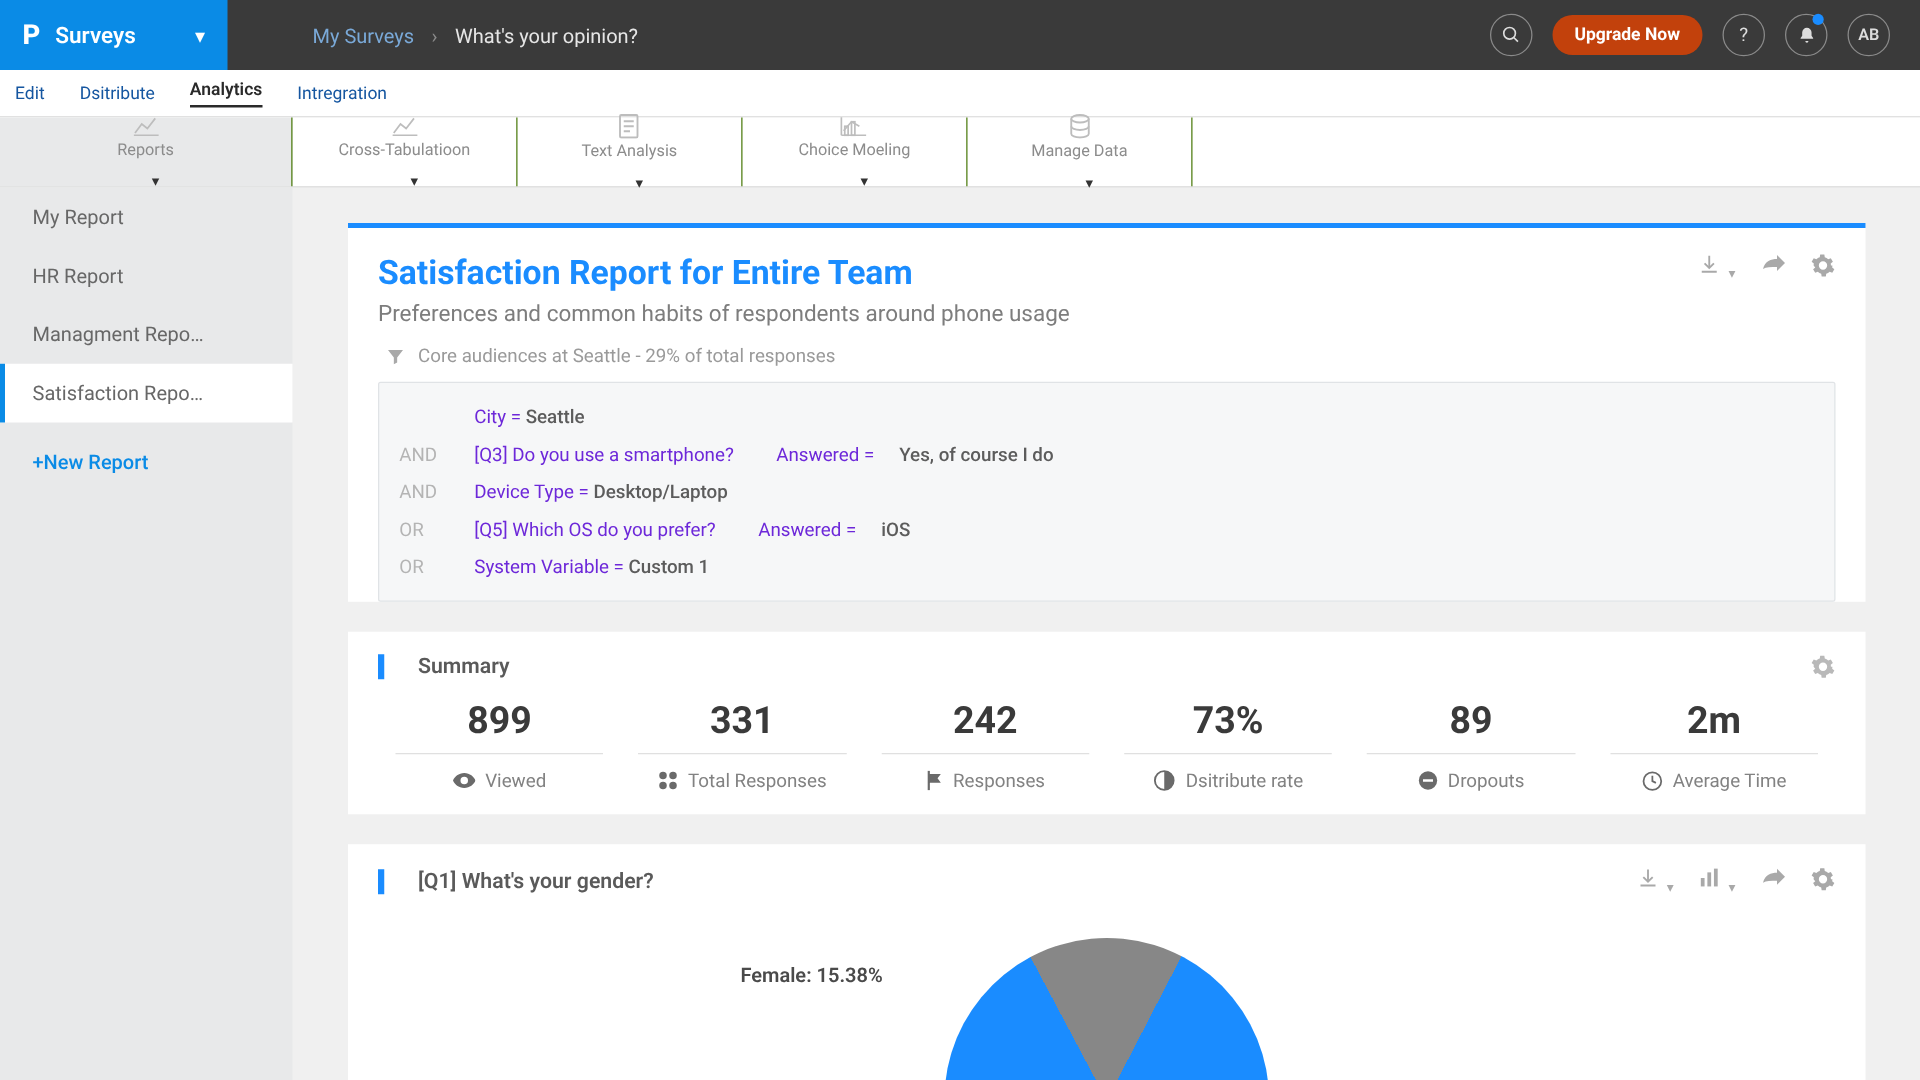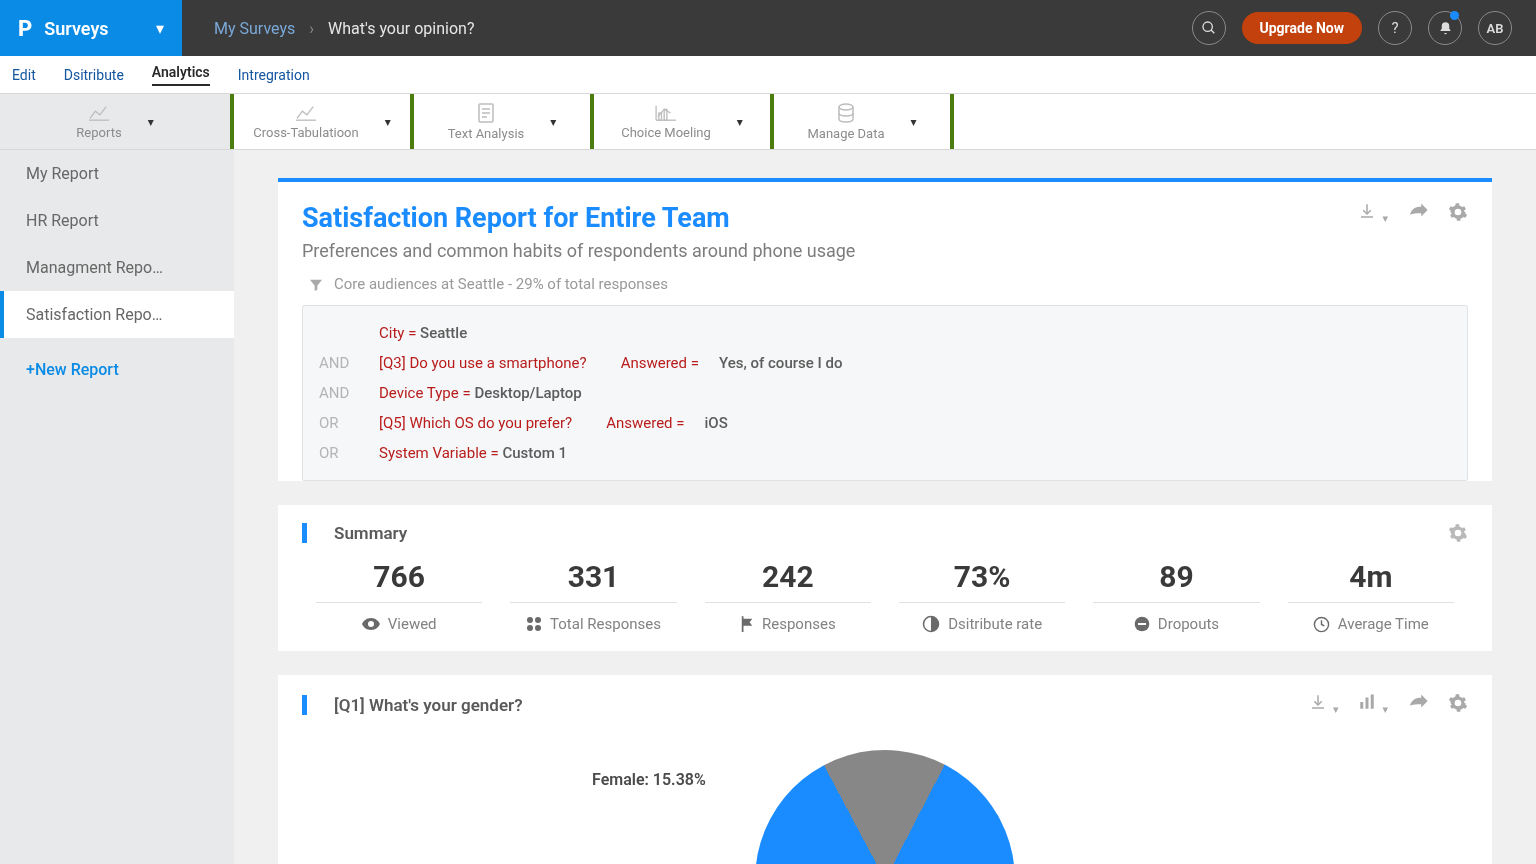"My Surveys" .breadcrumb .bc-link { margin-left: none -> 36px }
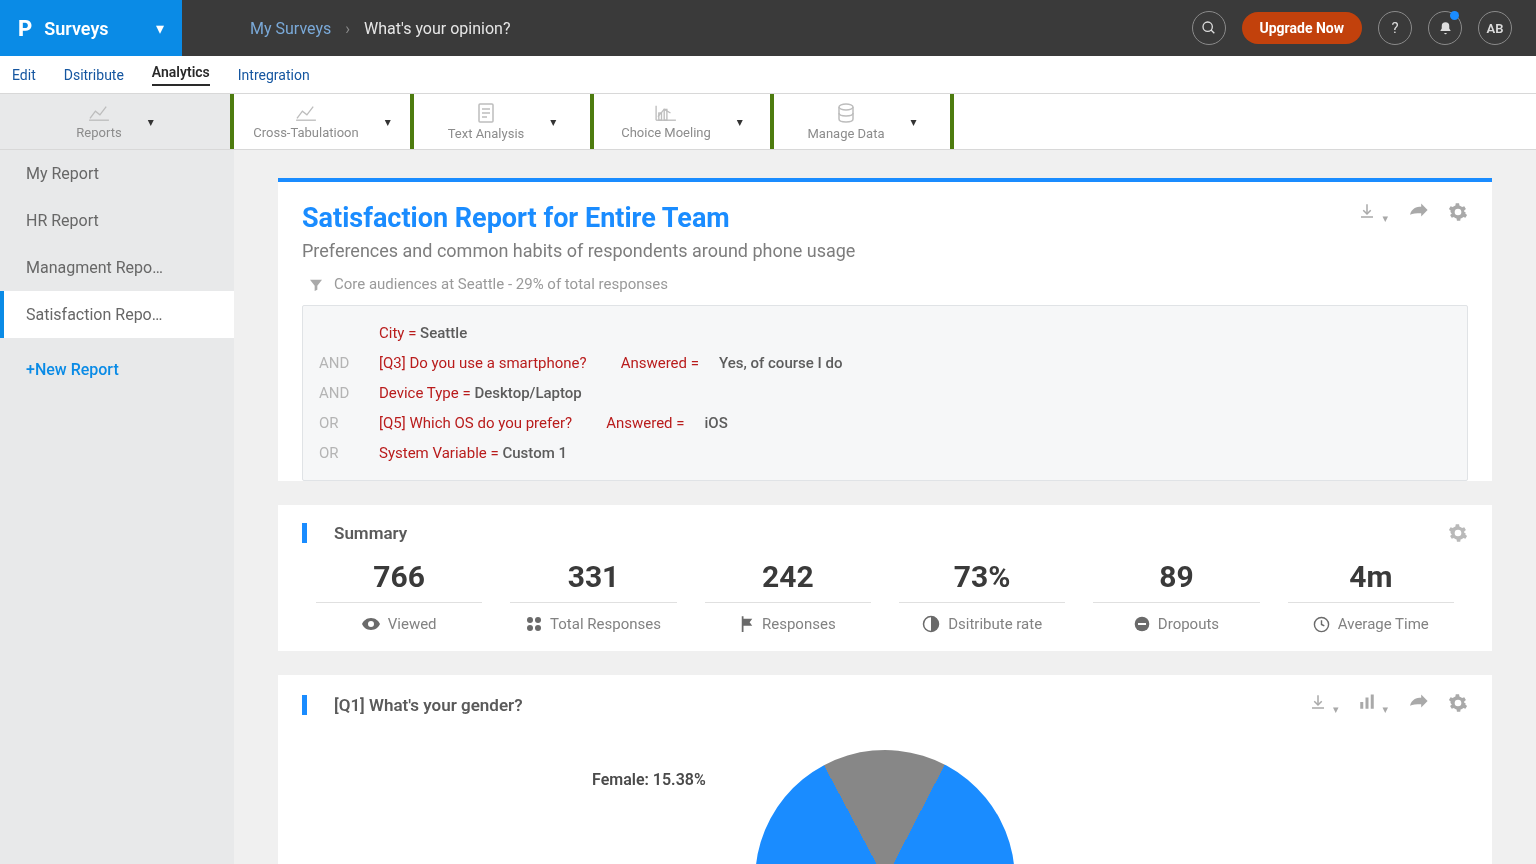"Reports" .tool-seg { border-right: 4px solid #4d7c0f -> 1px solid #4d7c0f; flex-direction: row -> column }
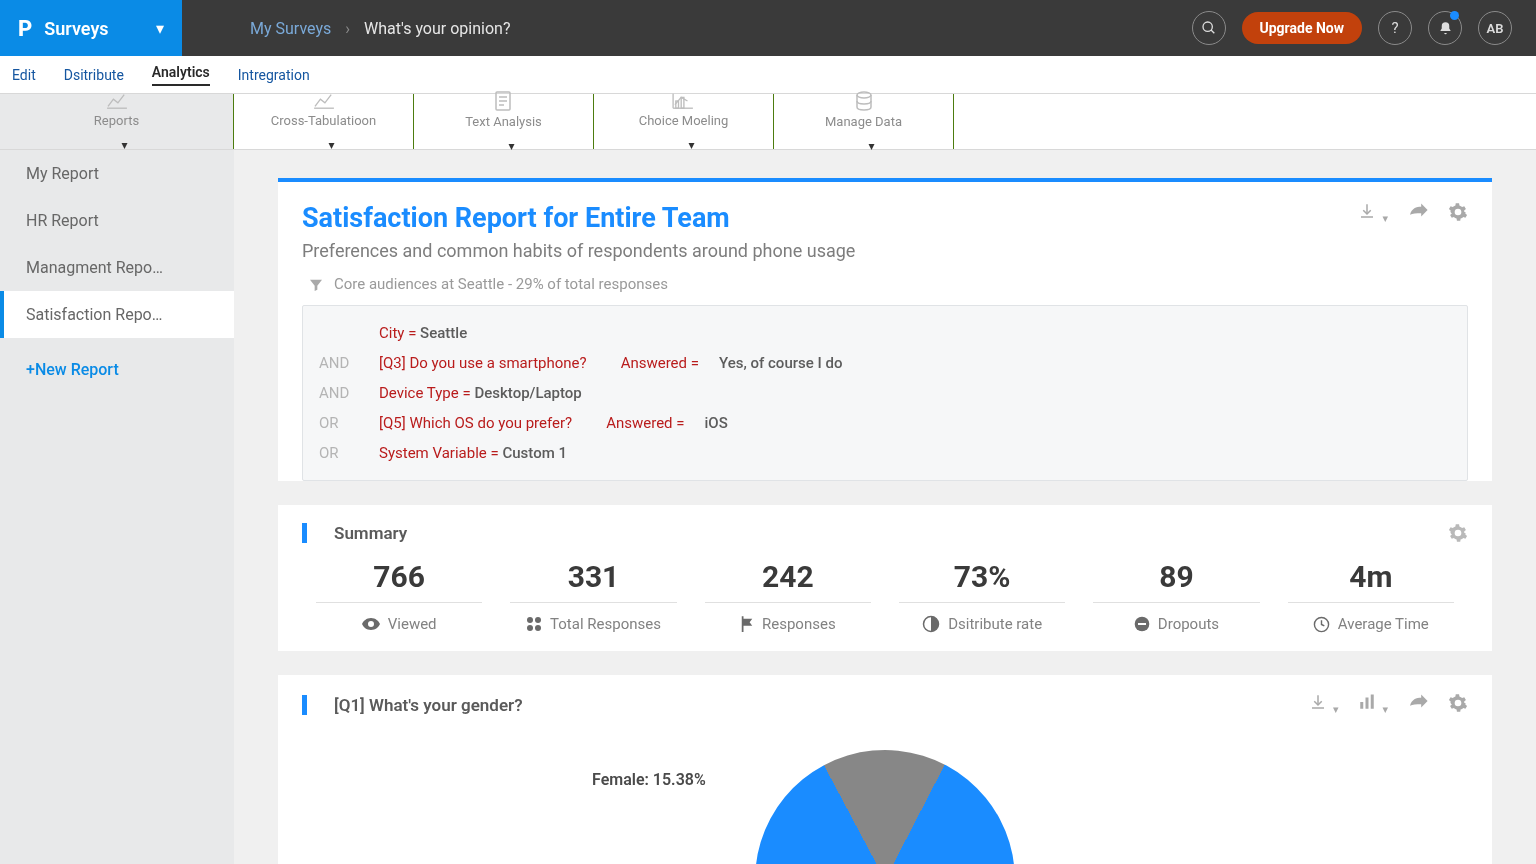"City =" .filter-row .k { color: #b91c1c -> #6d28d9 }
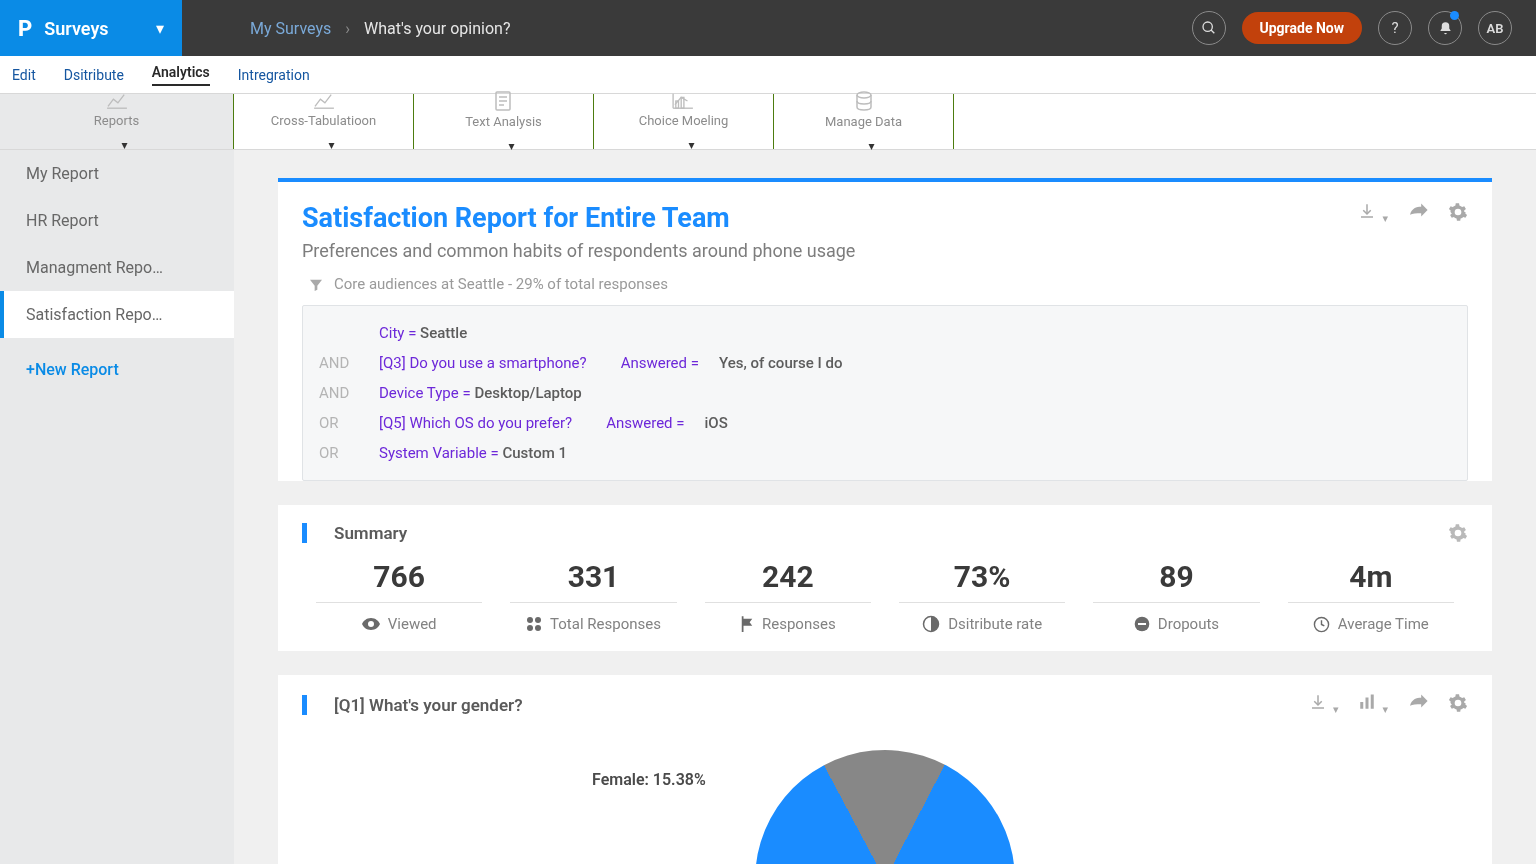"766" div.num { text: 766 -> 899 }
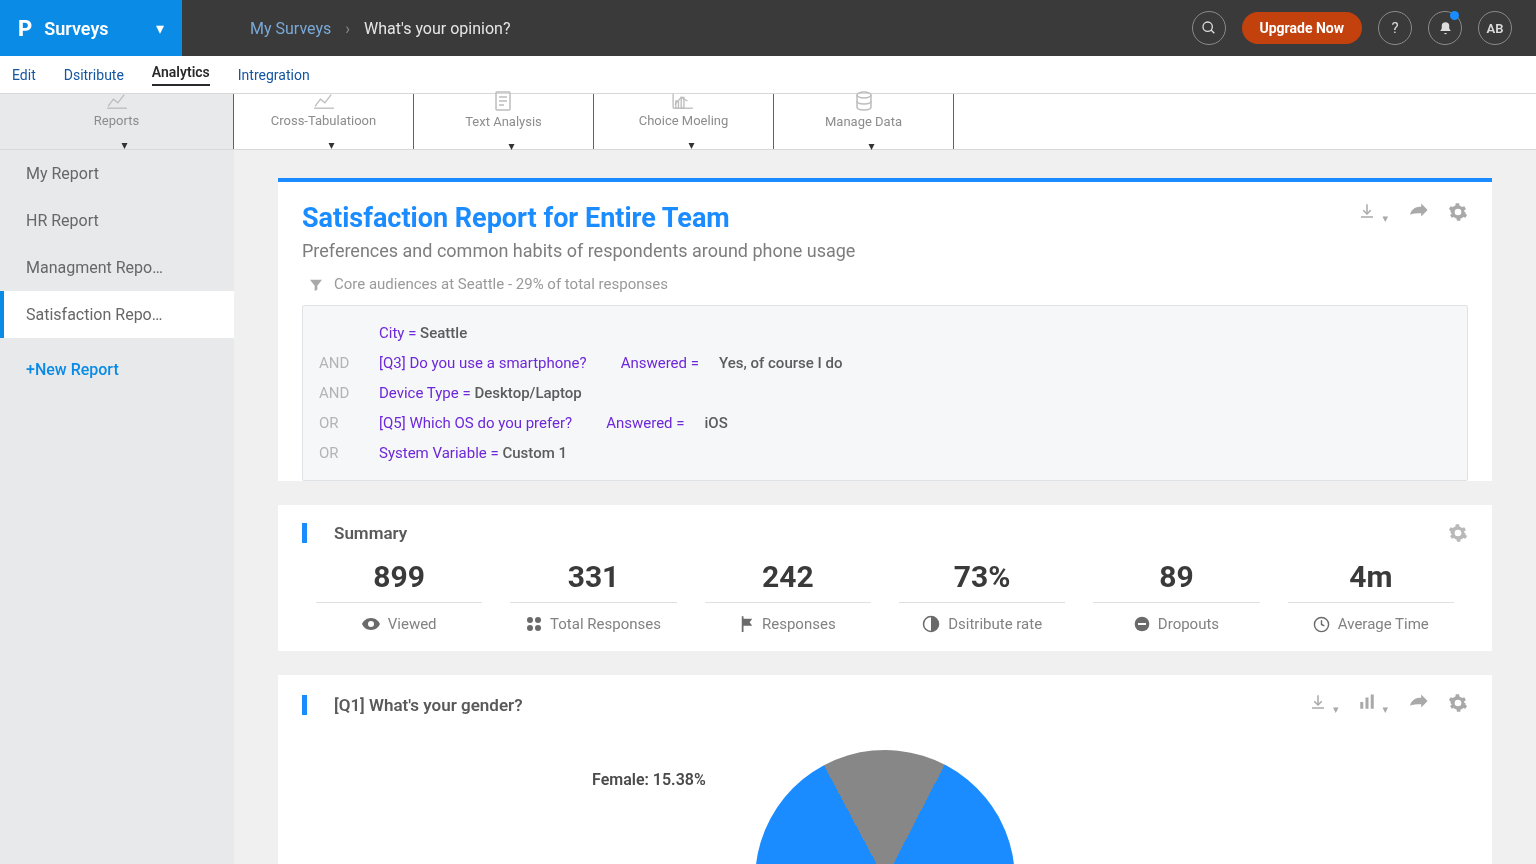"4m" div.num { text: 4m -> 2m }
